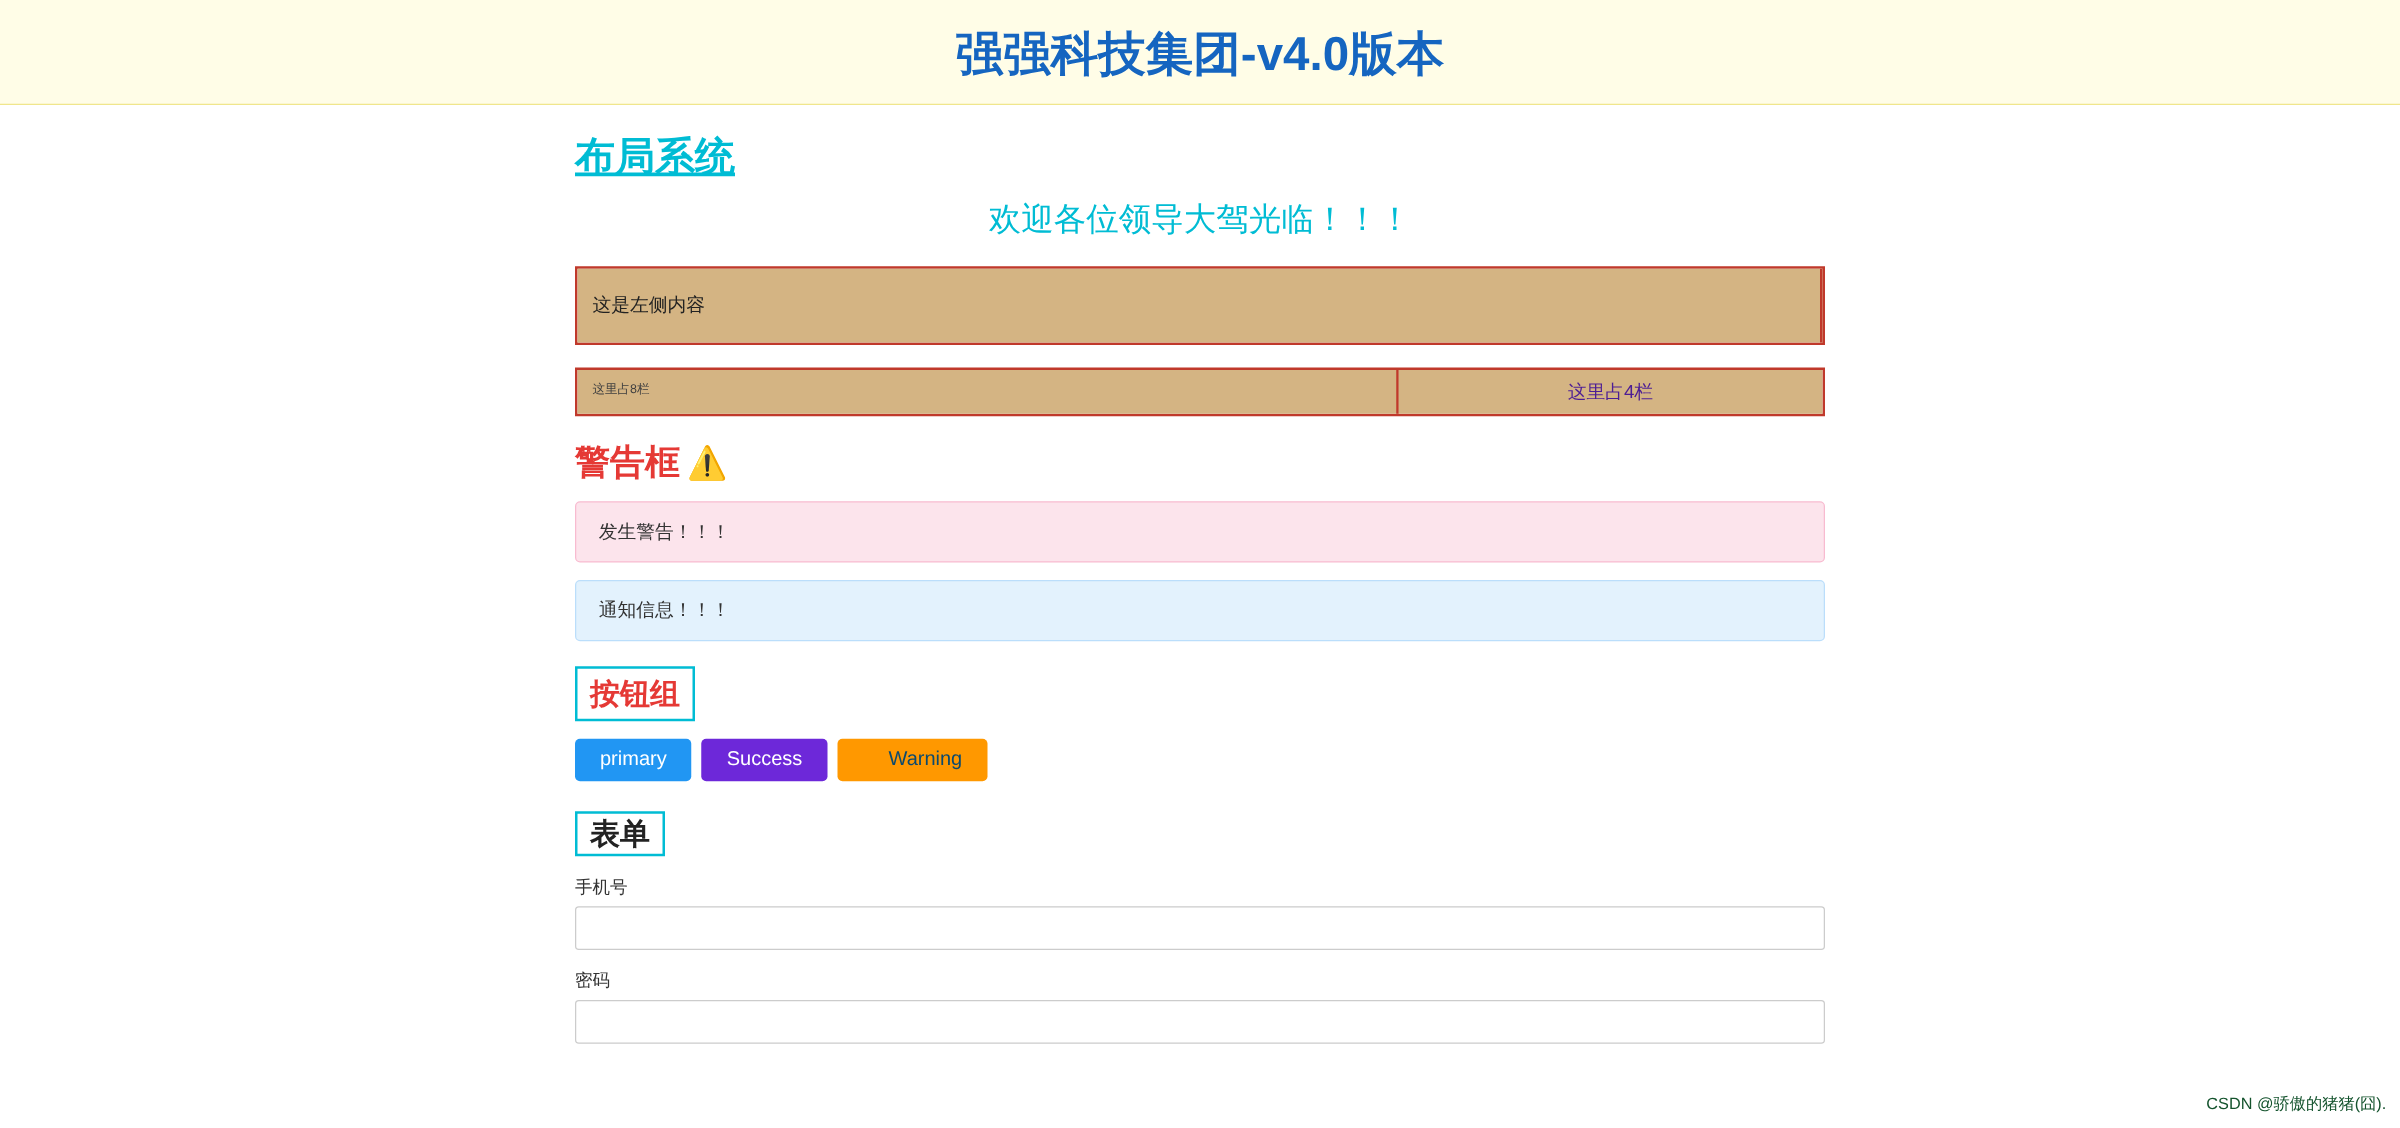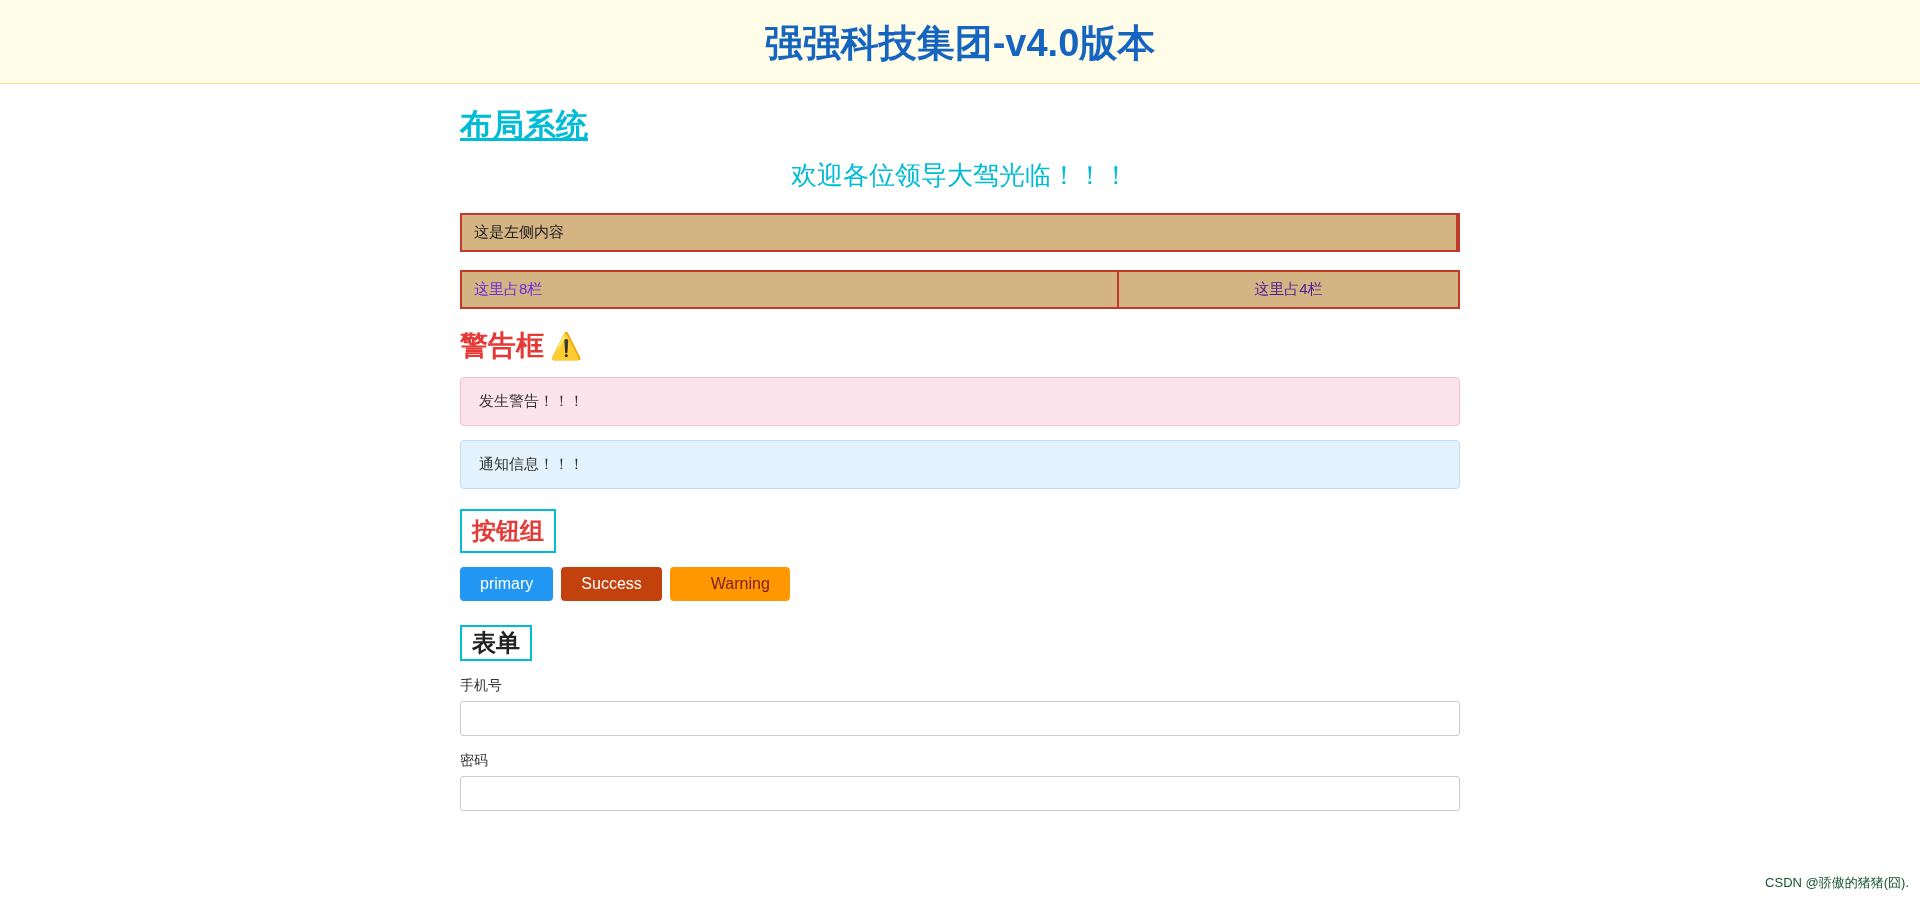"这是左侧内容" .col-left { padding: 8px 12px -> 20px 12px }
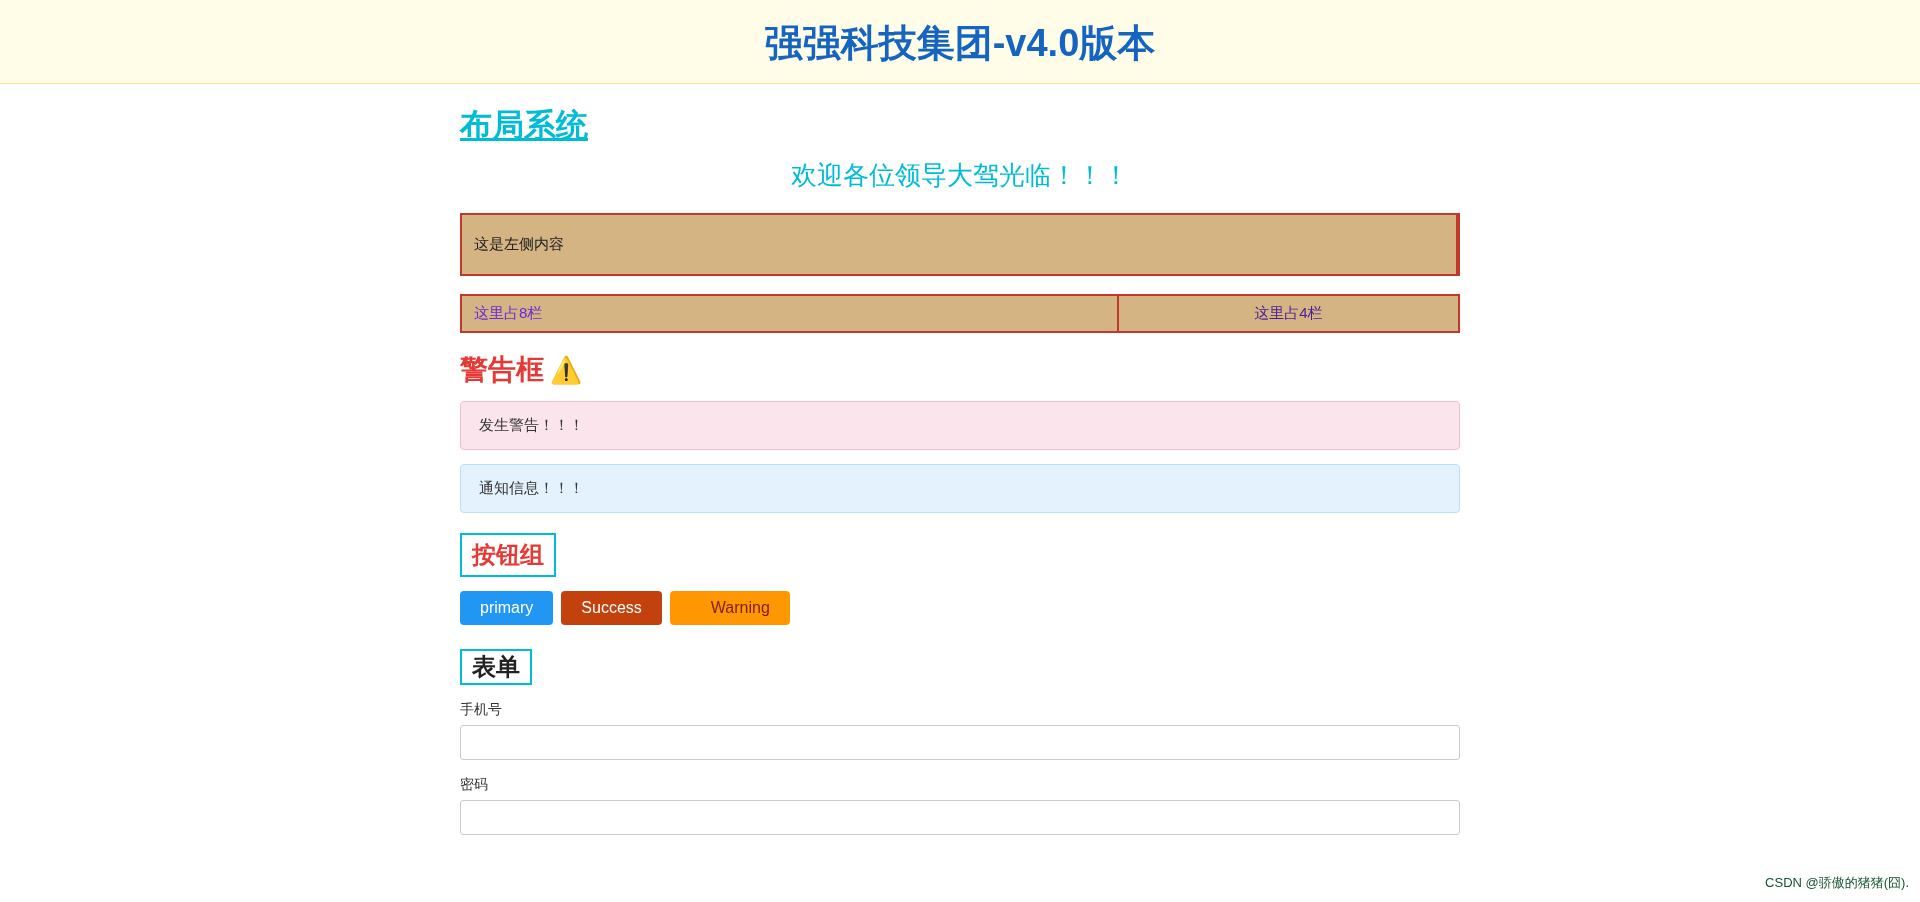"这里占8栏" .col-8 { color: #6d28d9 -> #404040; font-size: 15px -> 10px }
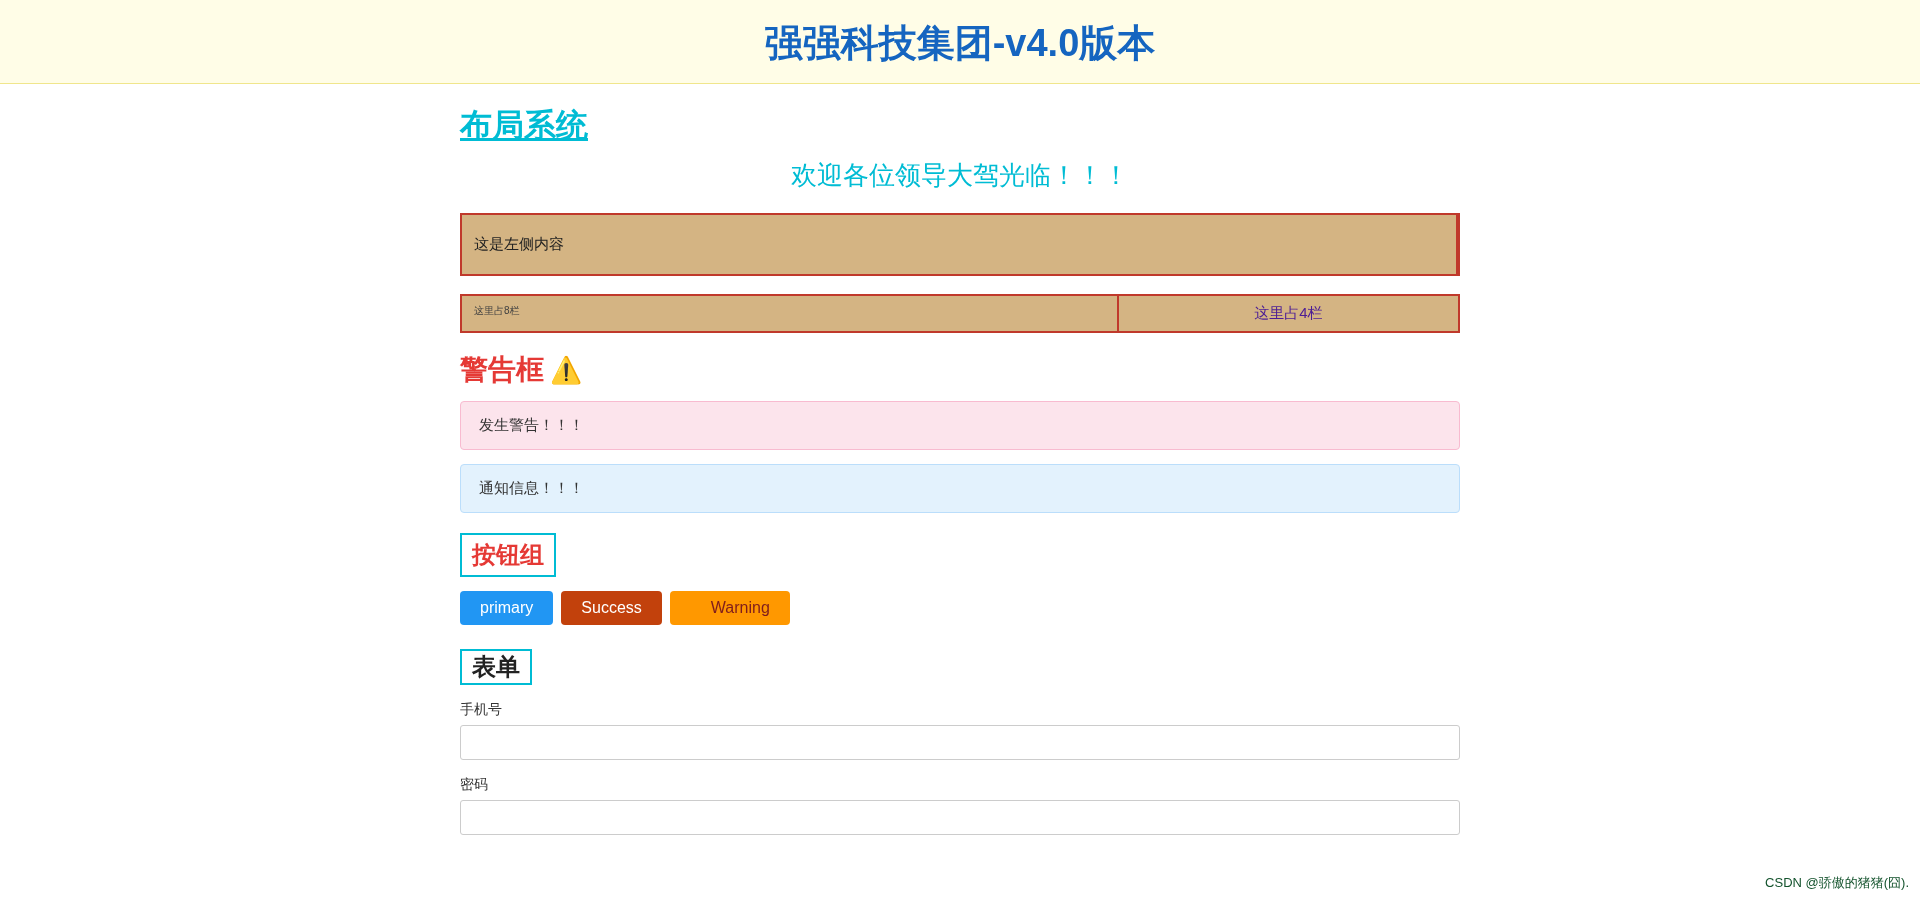"Success" .btn-success { background-color: #c2410c -> #6d28d9 }
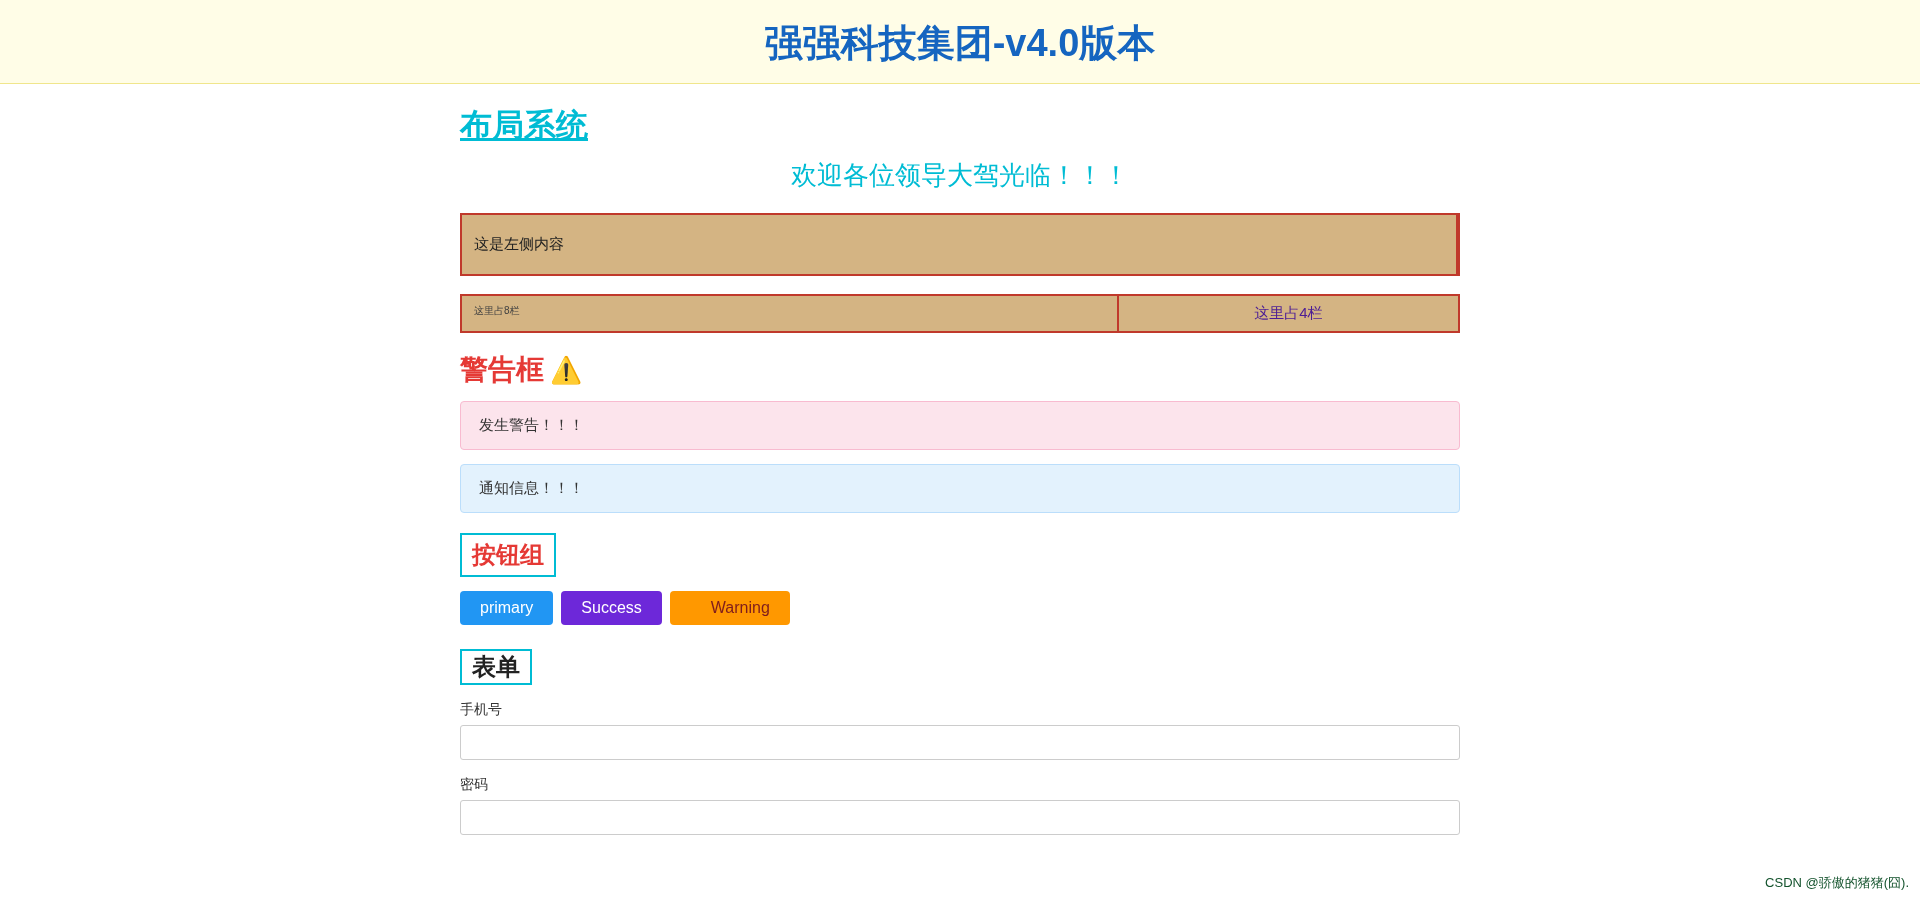"Warning" .btn-warning { color: #7f1d1d -> #0c4a6e }
